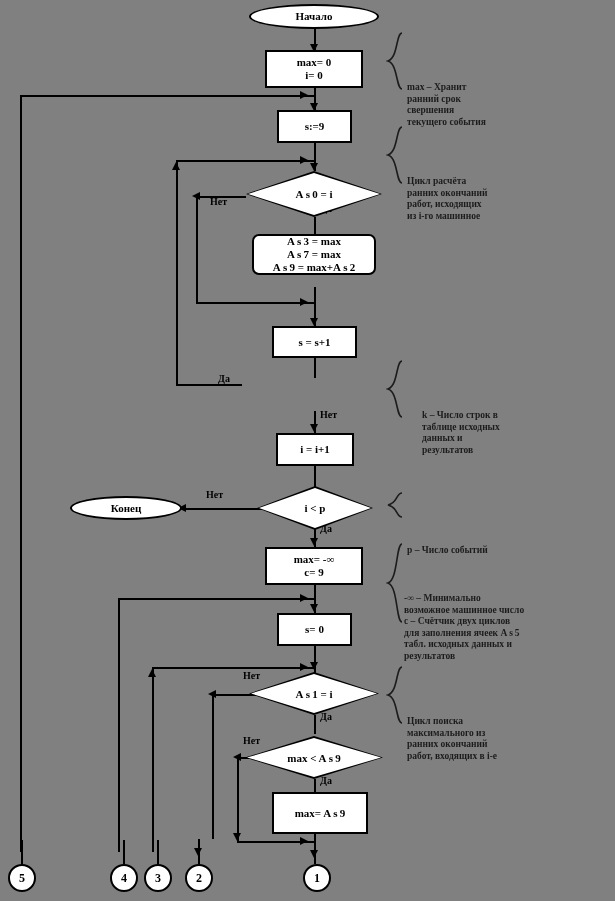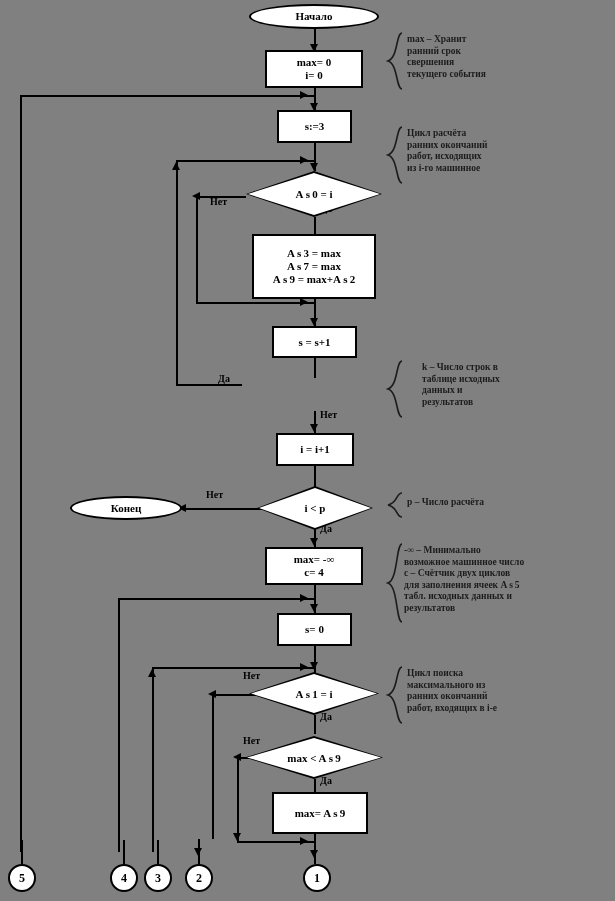"max – Хранит" .note { margin-top: none -> 48px }
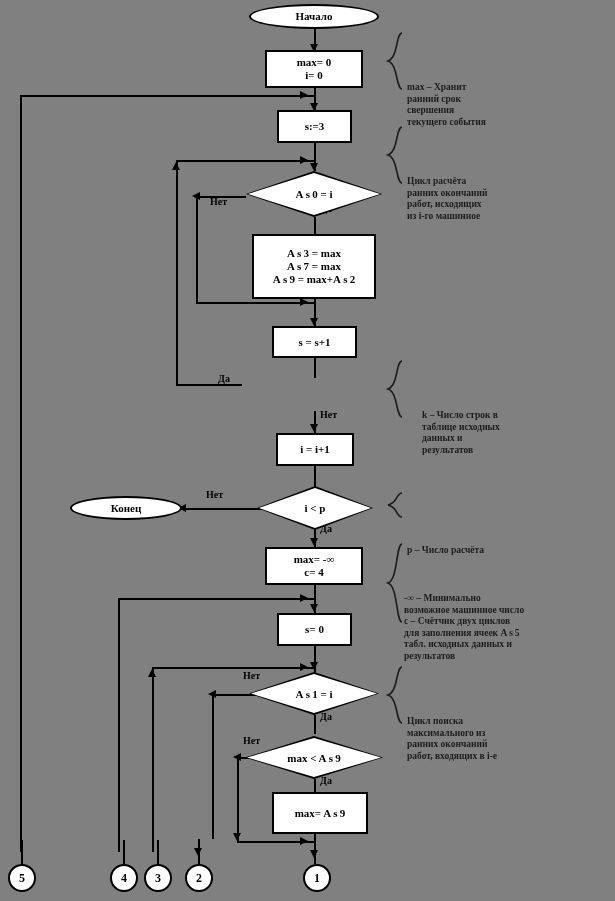"s:=3" span { text: 3 -> 9 }
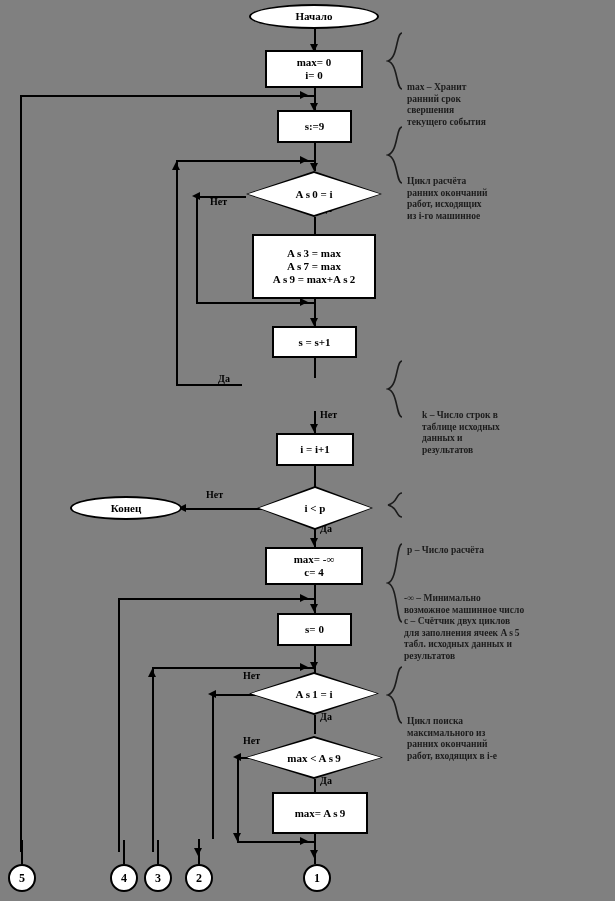"A s 3 = max" div.node { border-radius: none -> 7px; height: 65px -> 41px }
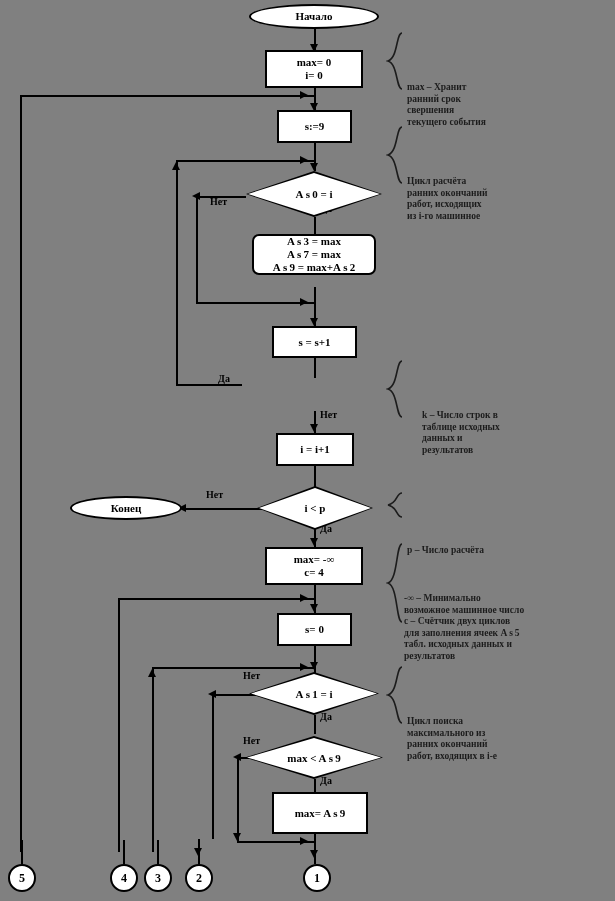"p – Число расчёта" div.note { text: расчёта -> событий }
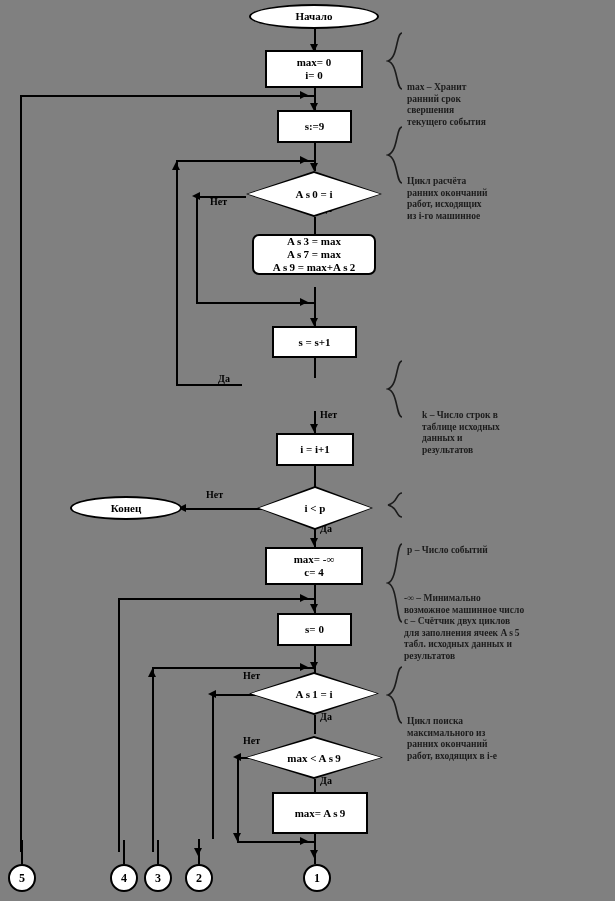"c= 4" span { text: 4 -> 9 }
